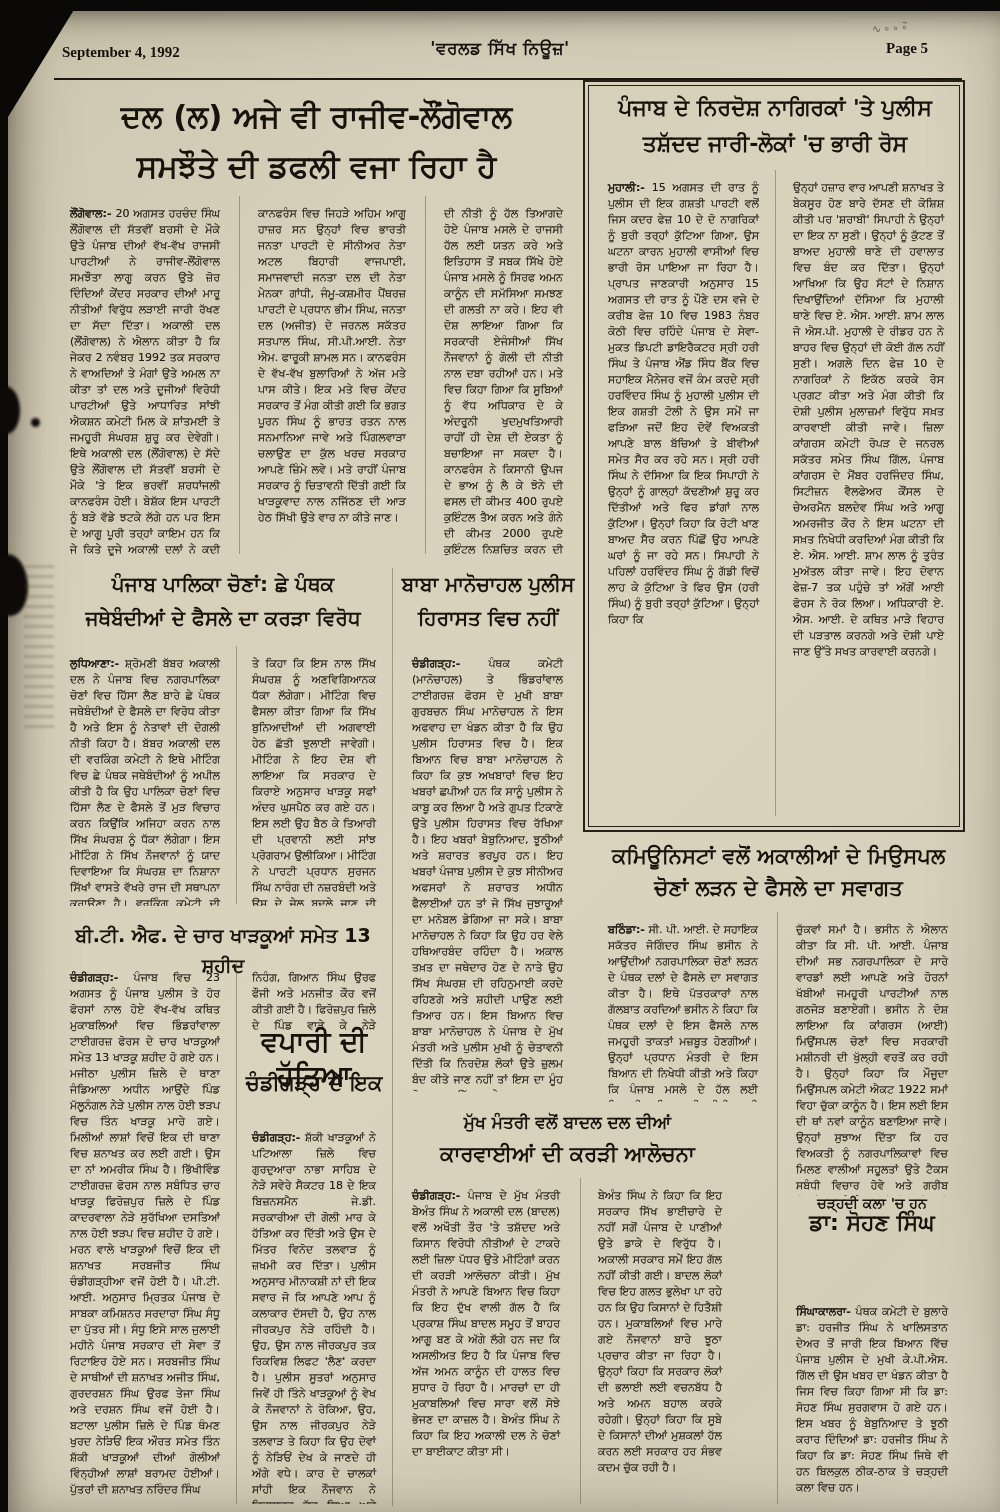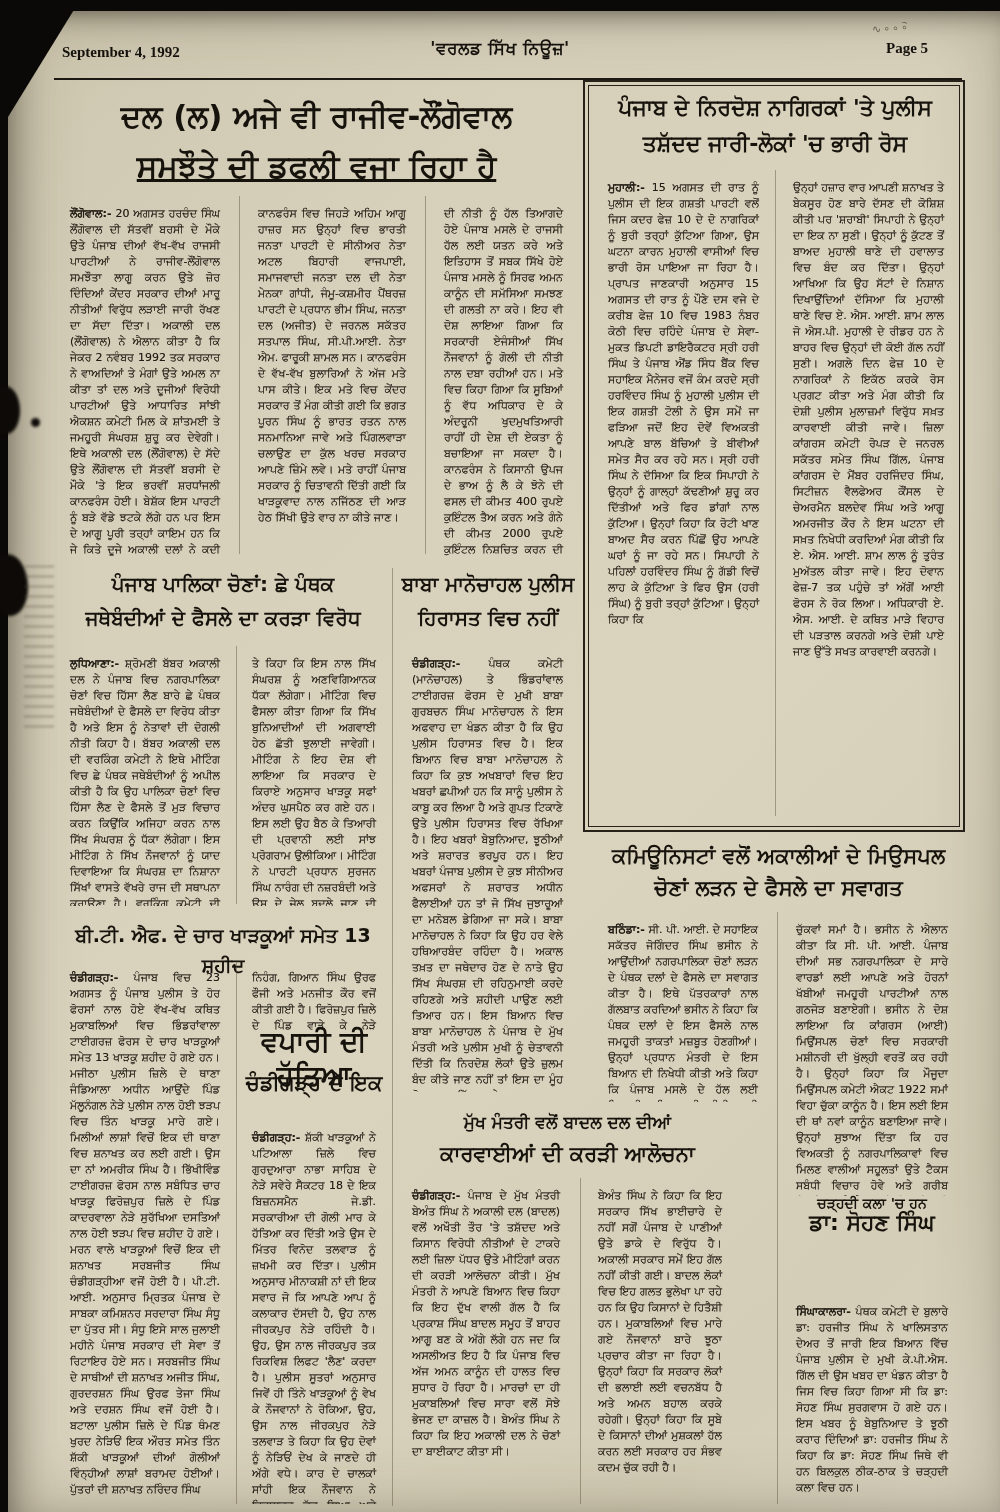"ਸਮਝੌਤੇ ਦੀ ਡਫਲੀ ਵਜਾ ਰਿਹਾ" div.abs { text-decoration: underline -> none }
